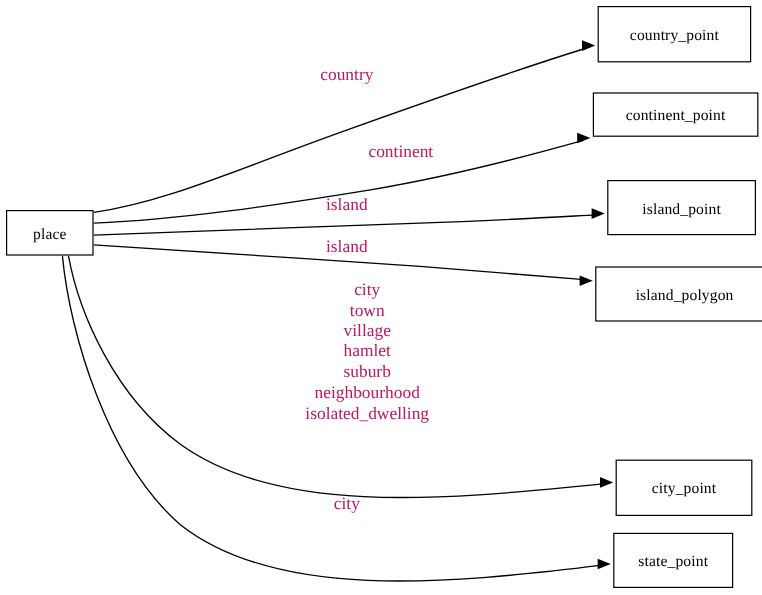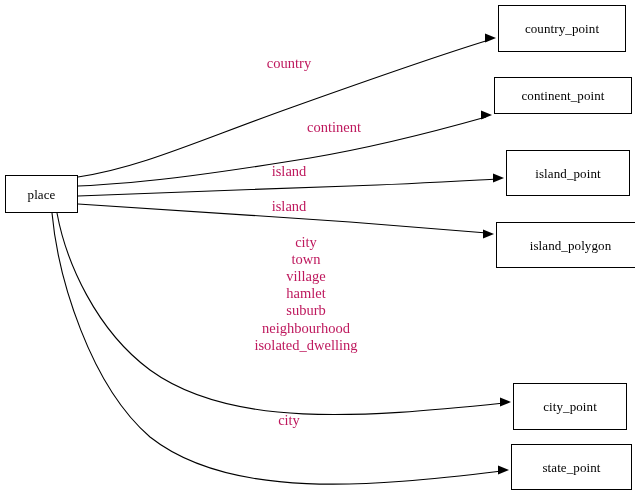"state_point" div.node { width: 121px -> 100px }
